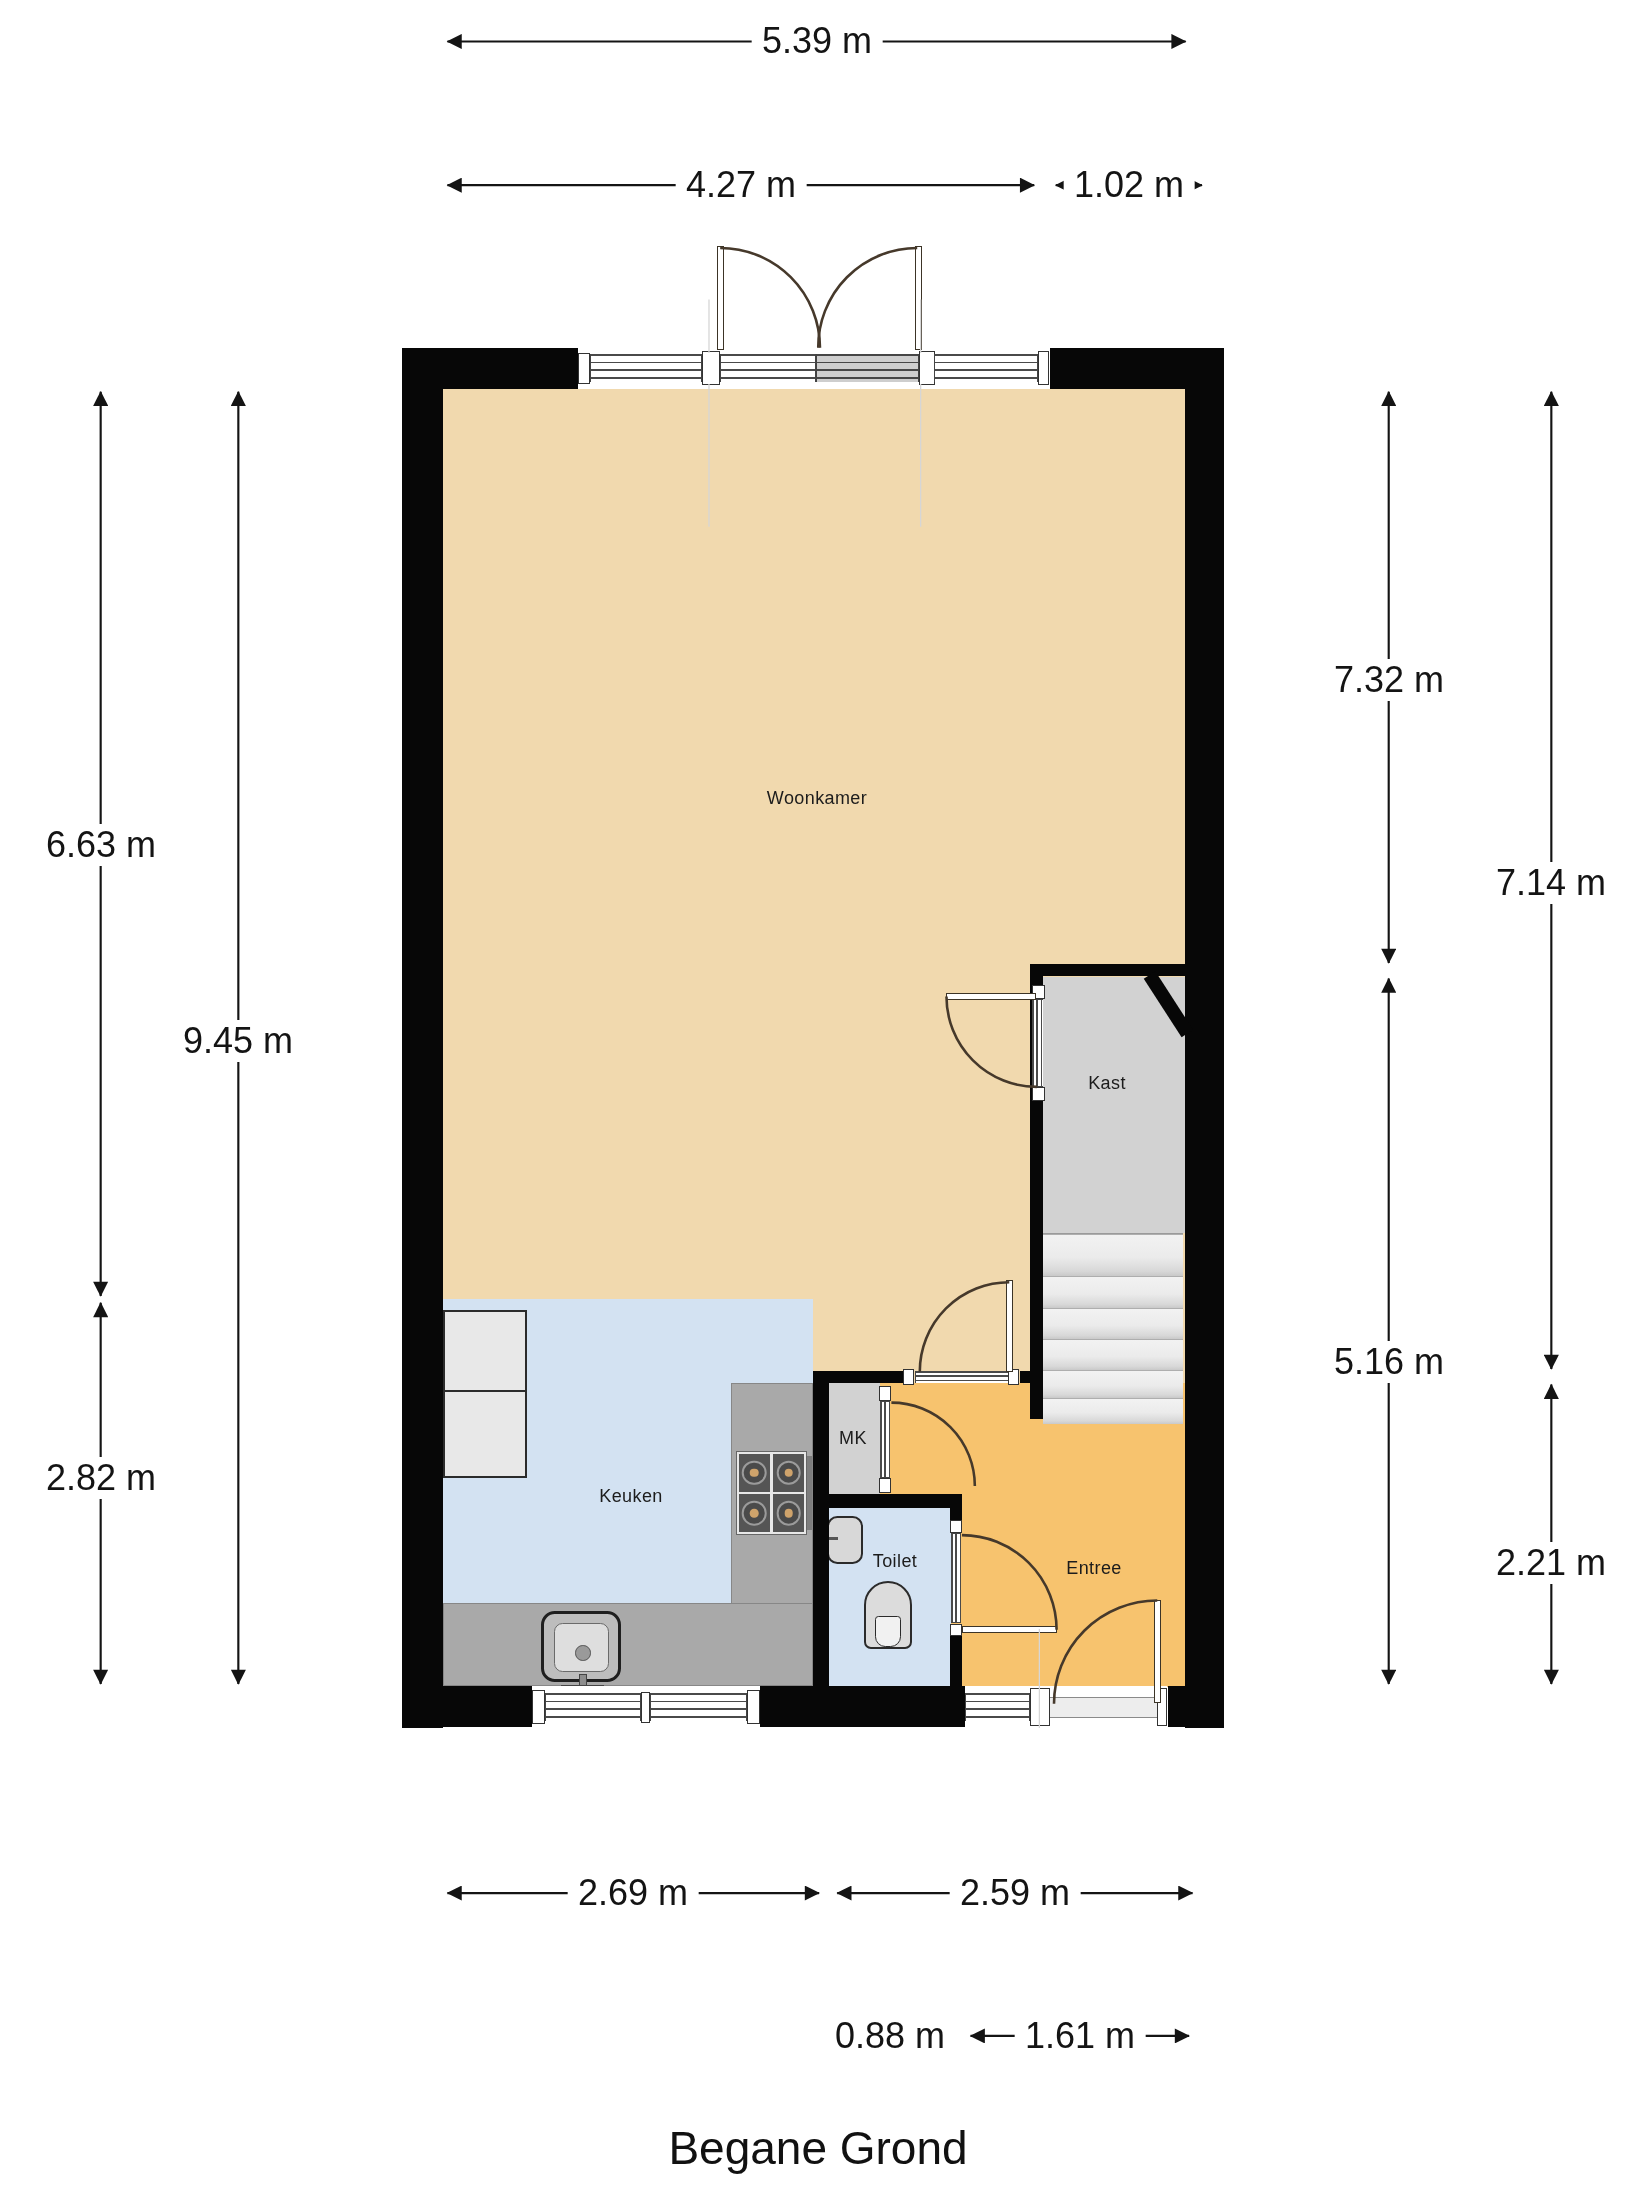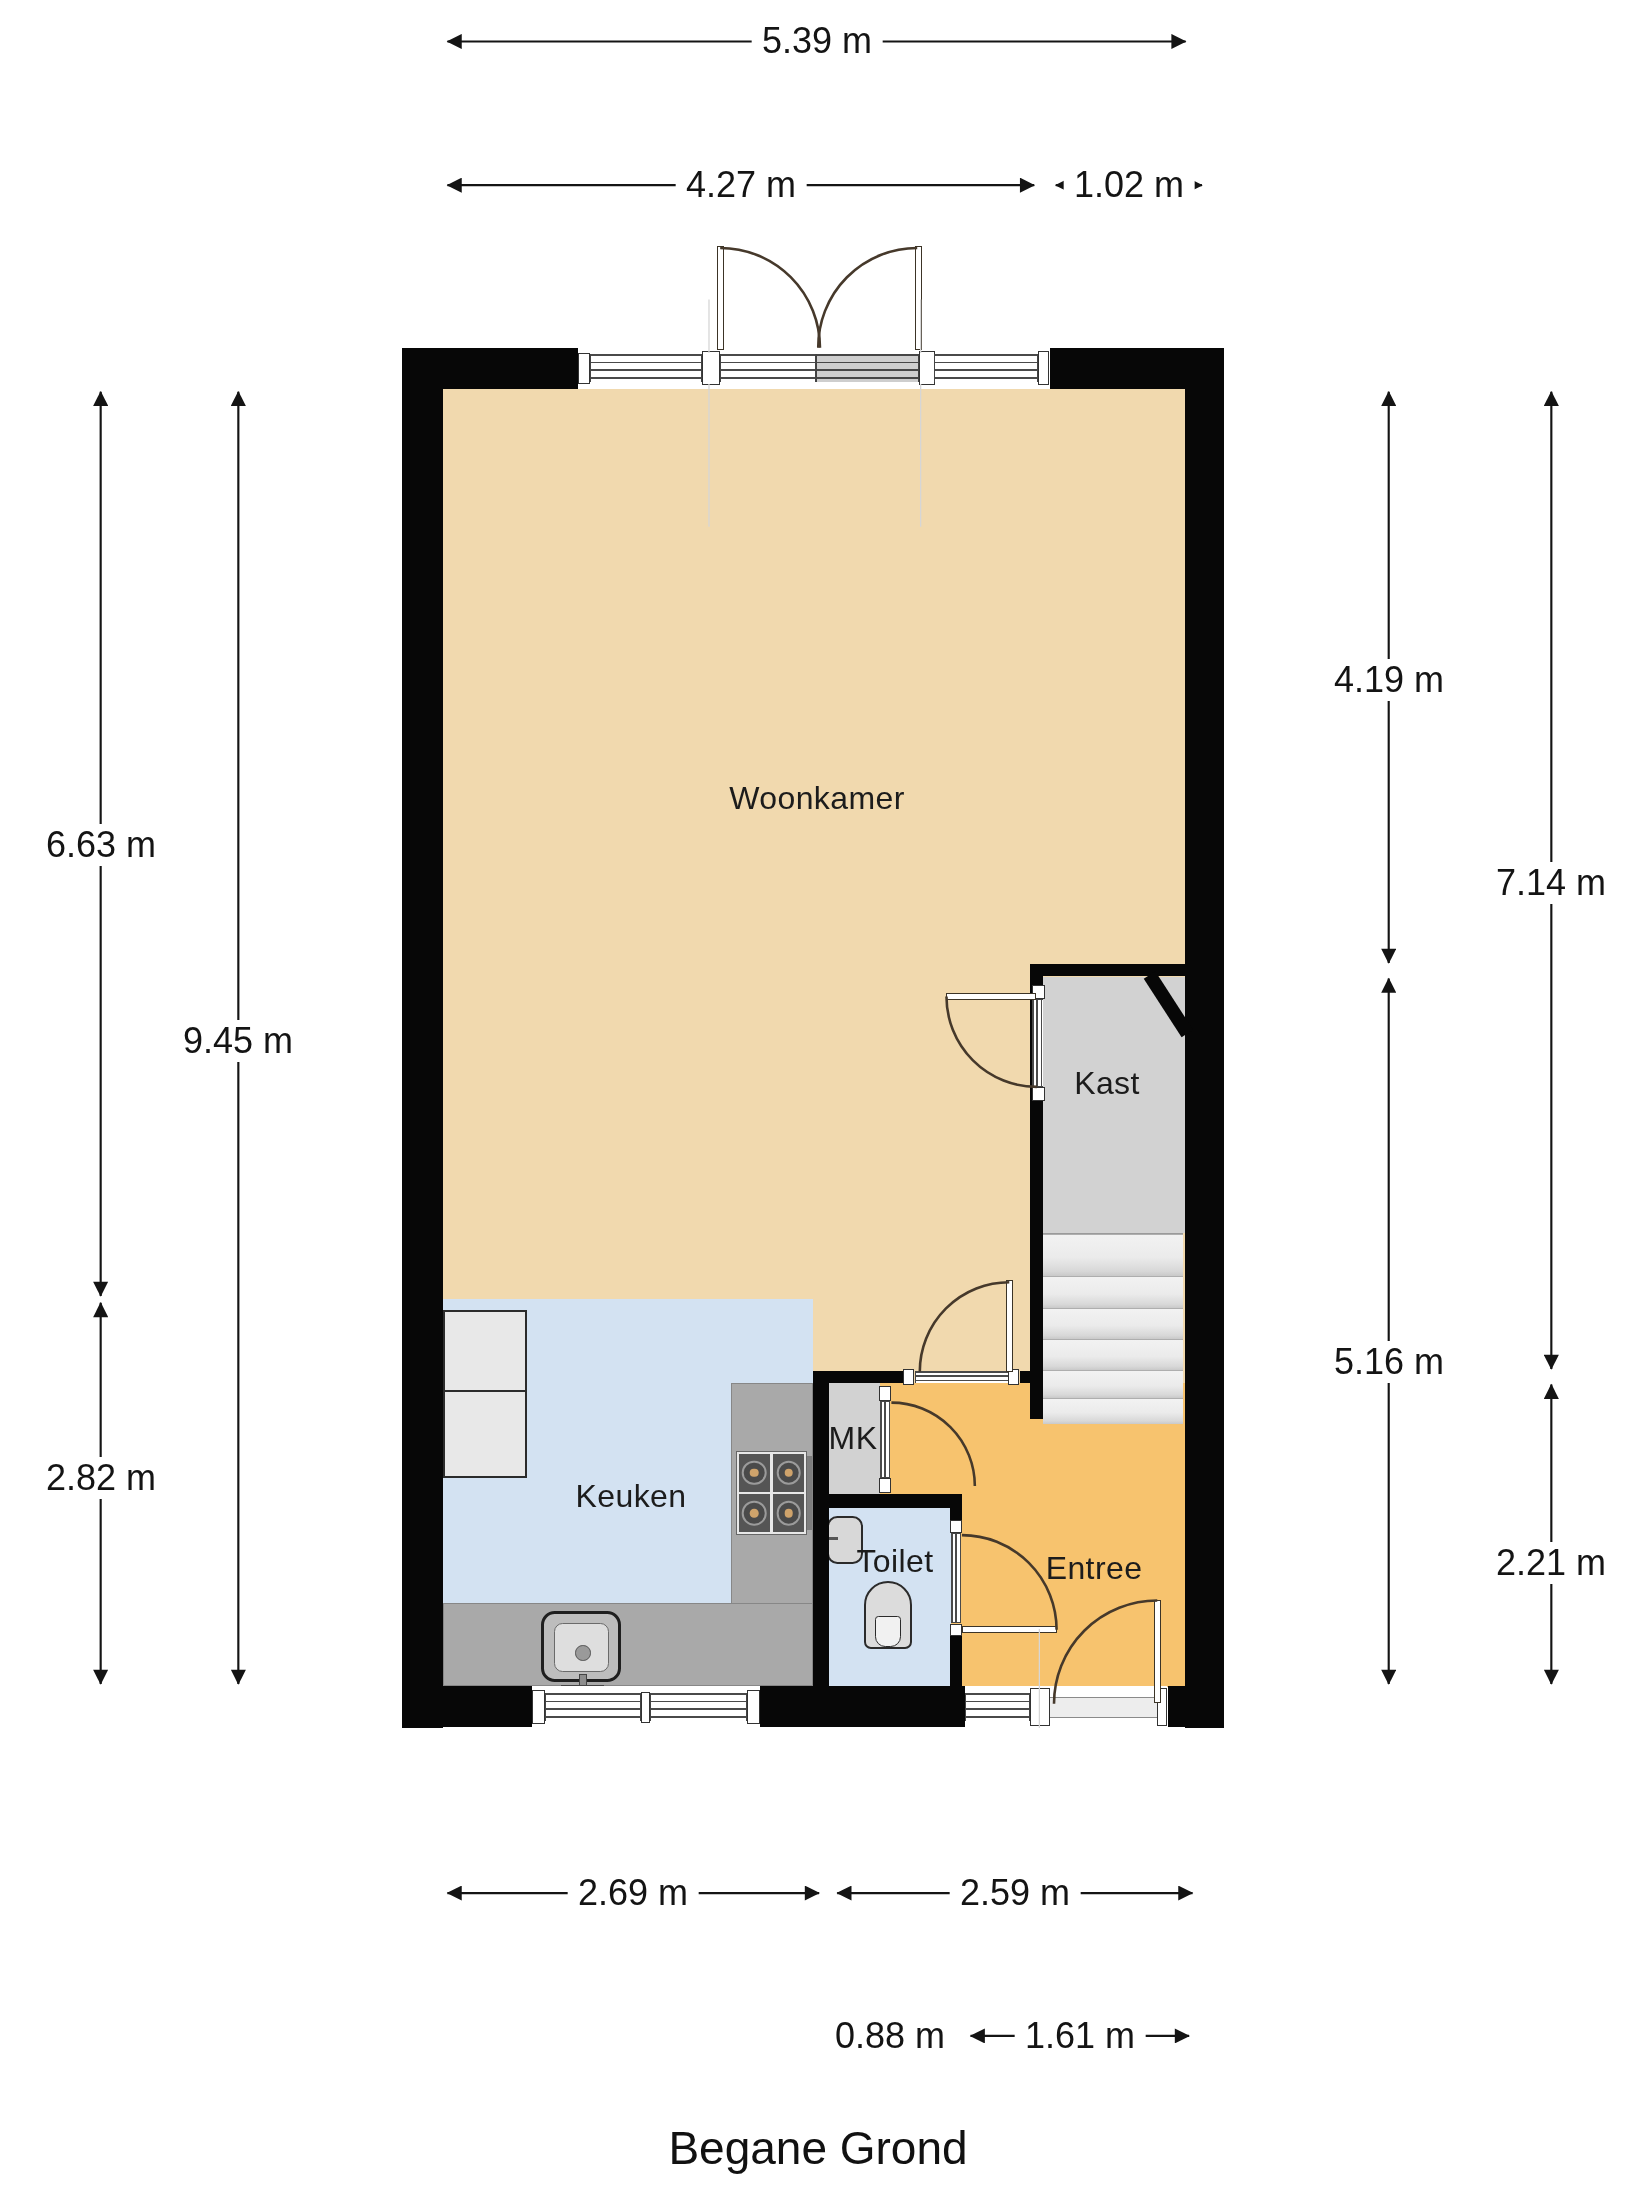"4.19 m" div.abs { text: 4.19 -> 7.32 }
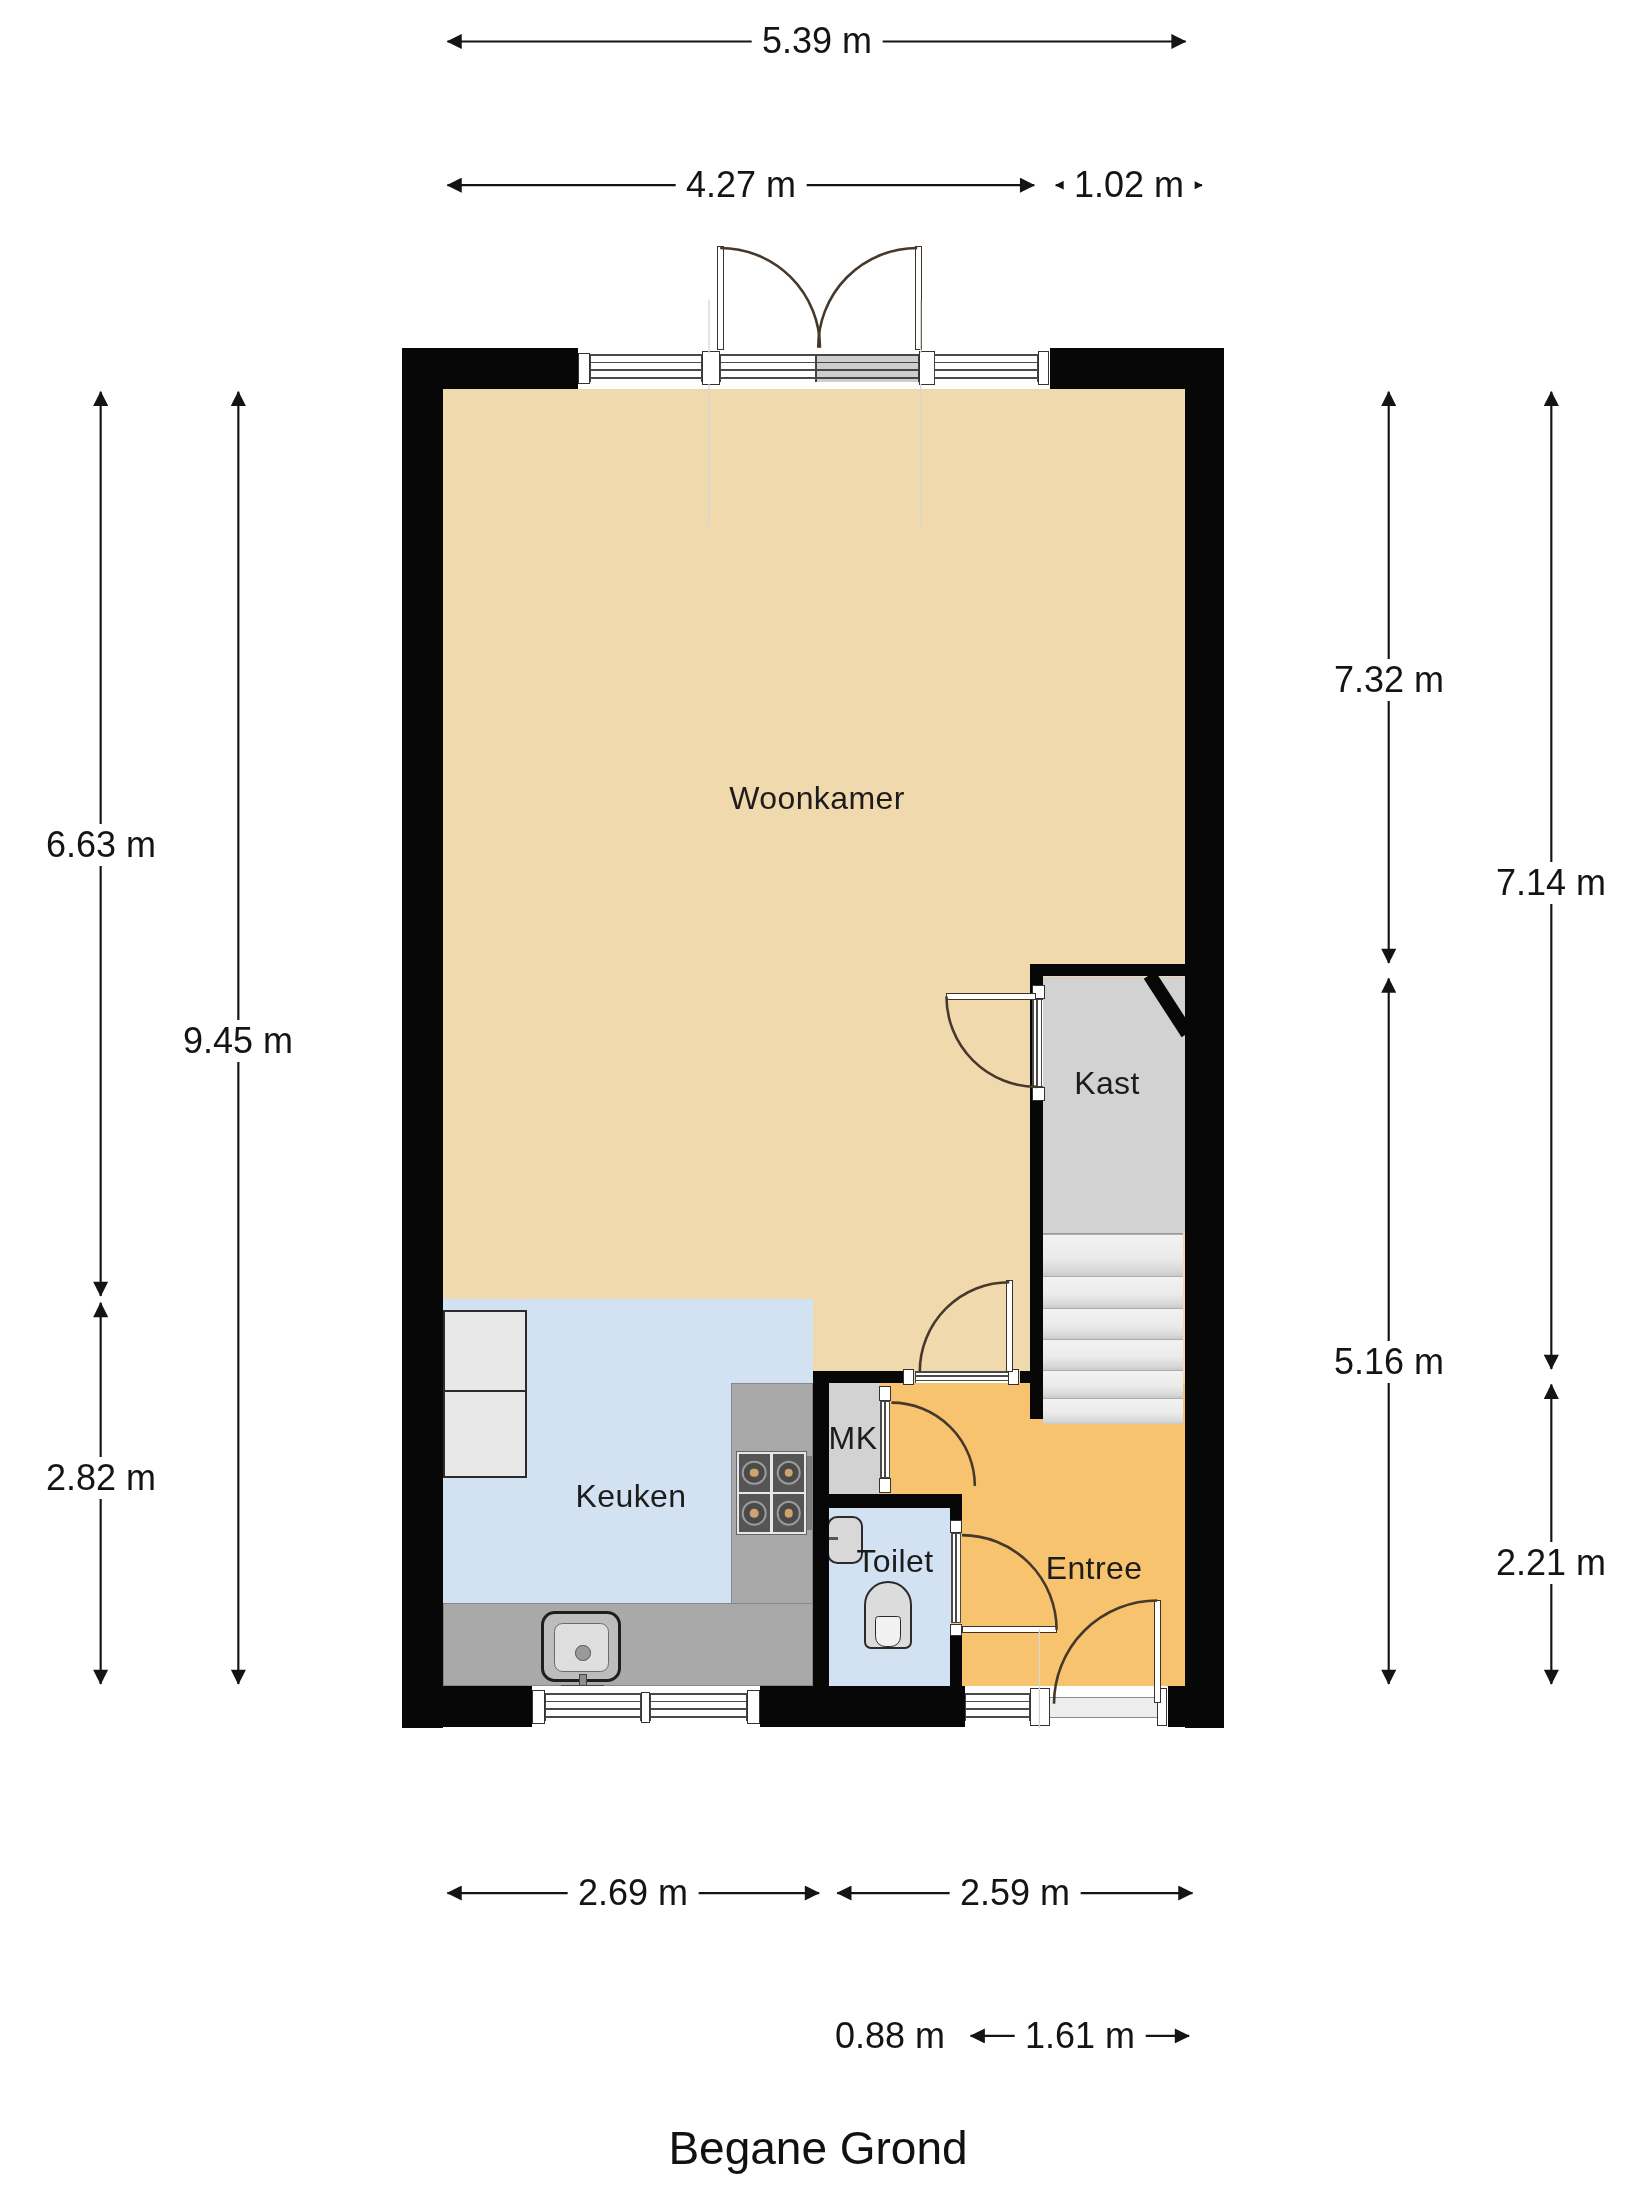"Woonkamer" .room-label { font-size: 32px -> 18px }
